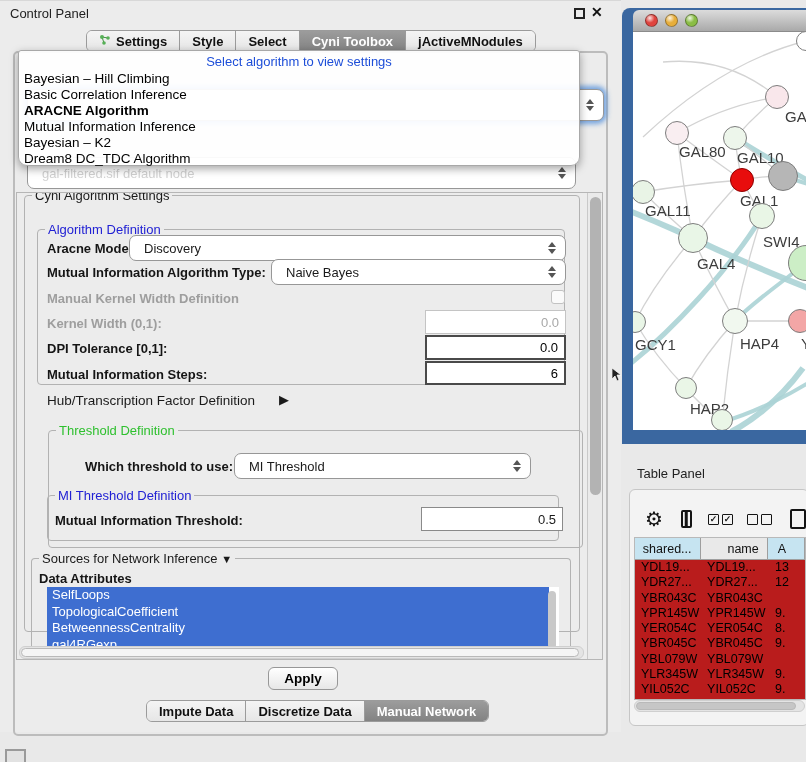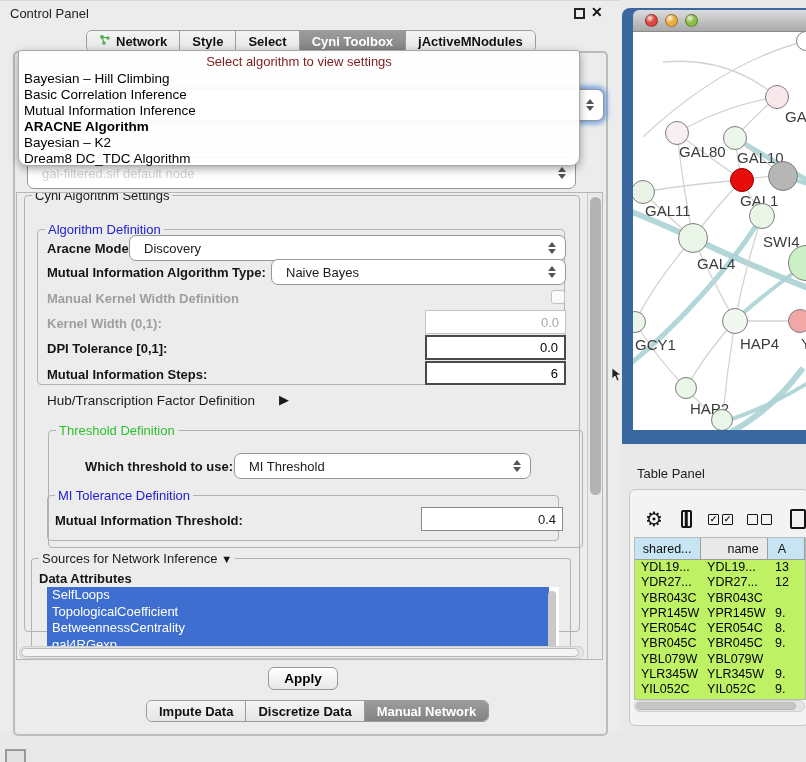"Network" span { text: Network -> Settings }
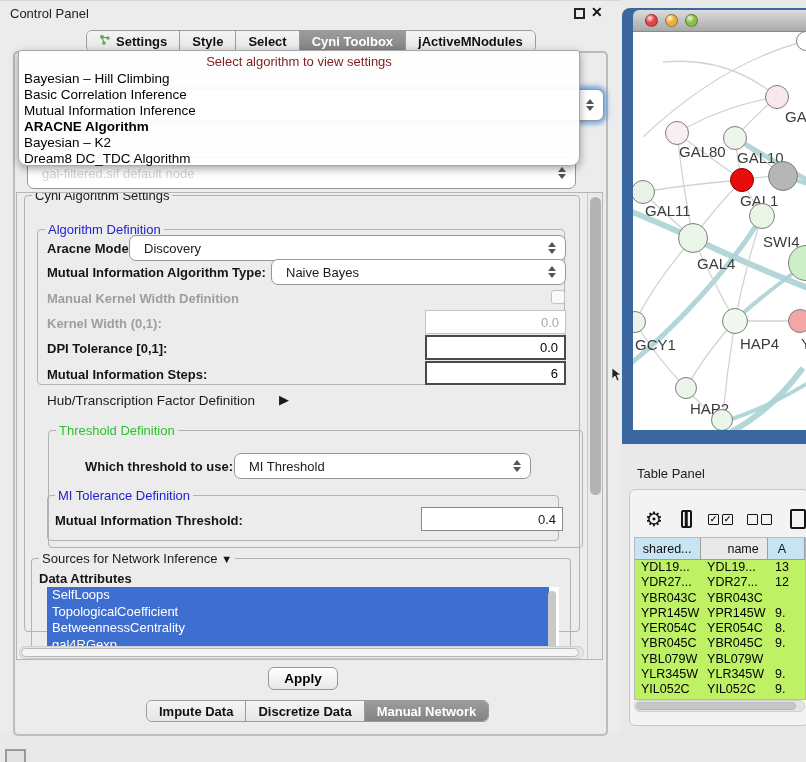"Select algorithm to view settings" .popup-ph { color: #7f1d1d -> #1d4ed8 }
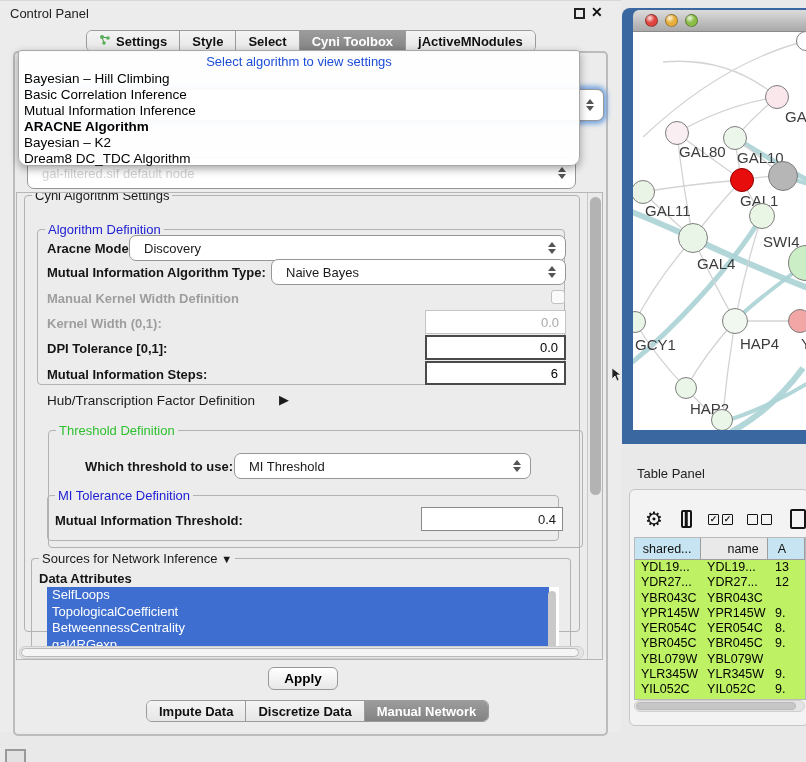"Mutual Information Inference" div.popup-item { order: before "ARACNE Algorithm" -> after "ARACNE Algorithm" }
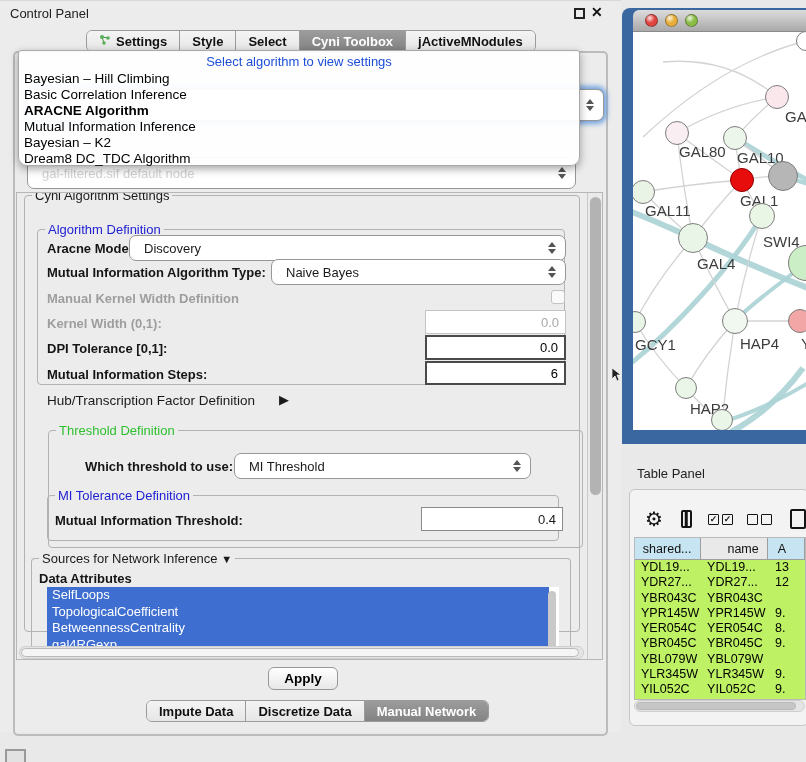"MI Tolerance Definition" span.legend { text: Tolerance -> Threshold }
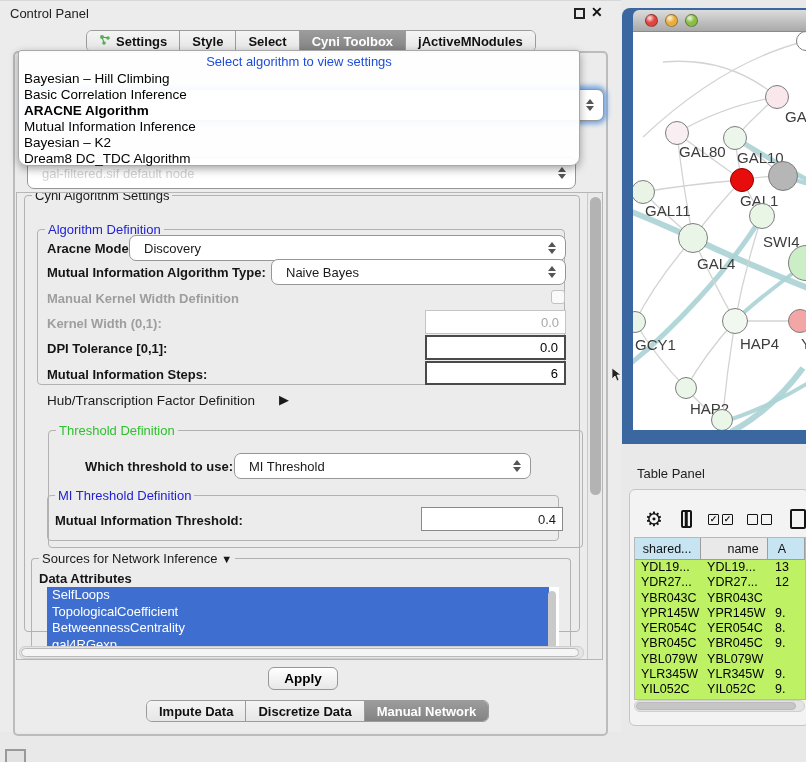"0.4" div.abs { text: 0.4 -> 0.5 }
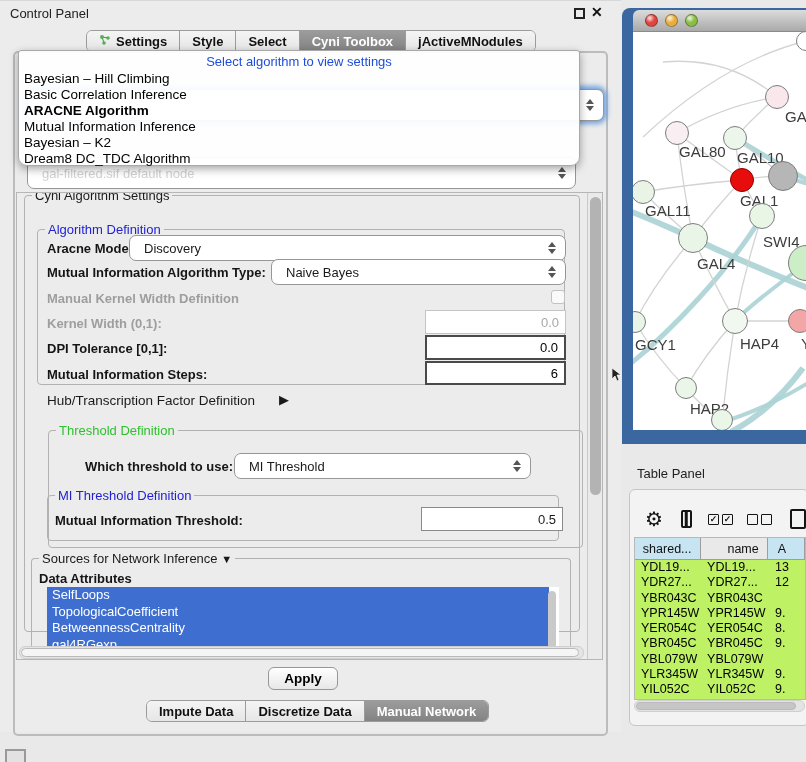"shared..." .table { background: #bef264 -> #b91c1c }
